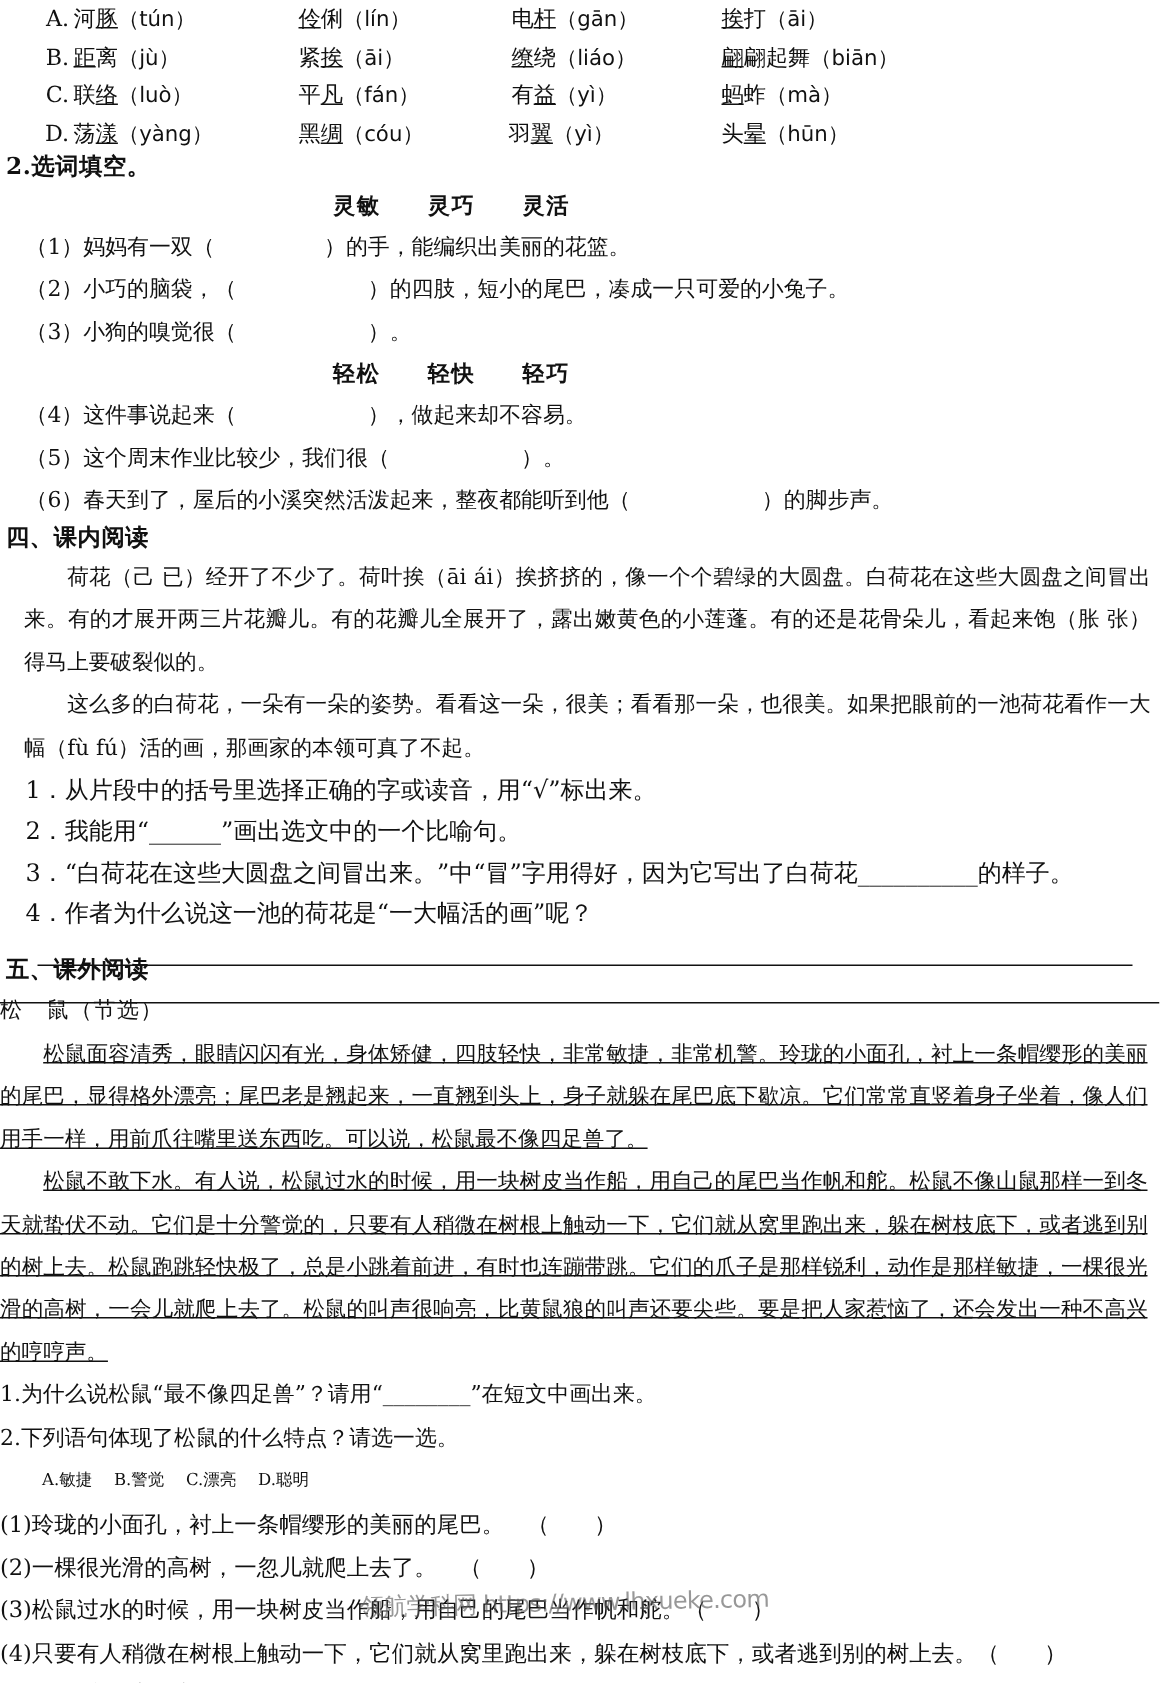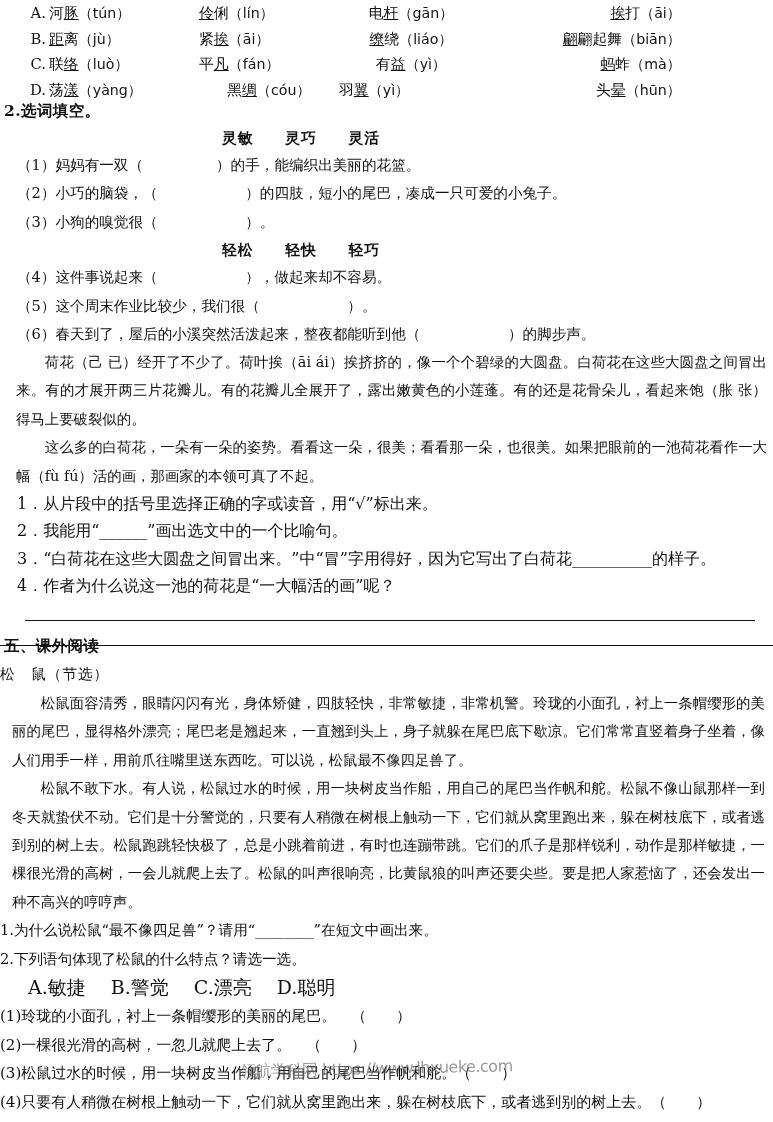"电杆（gān）" .c2 { text-align: center -> none }
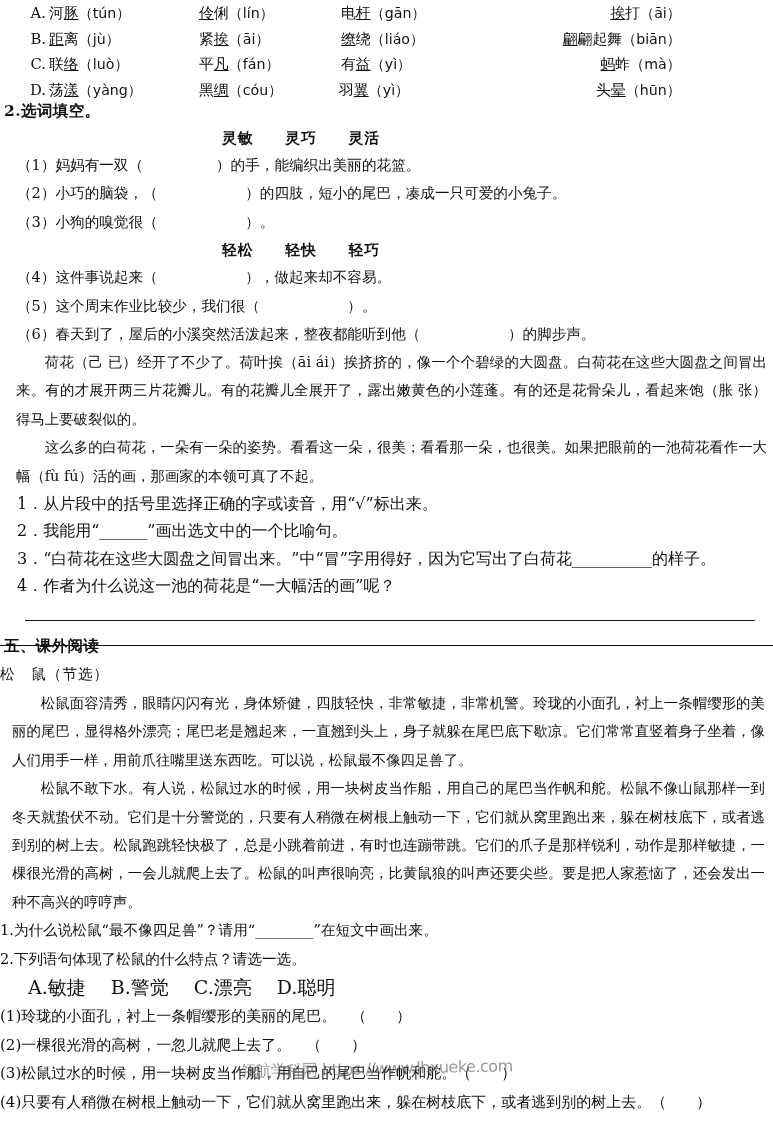"挨打（āi）" .c3 { text-align: right -> none }
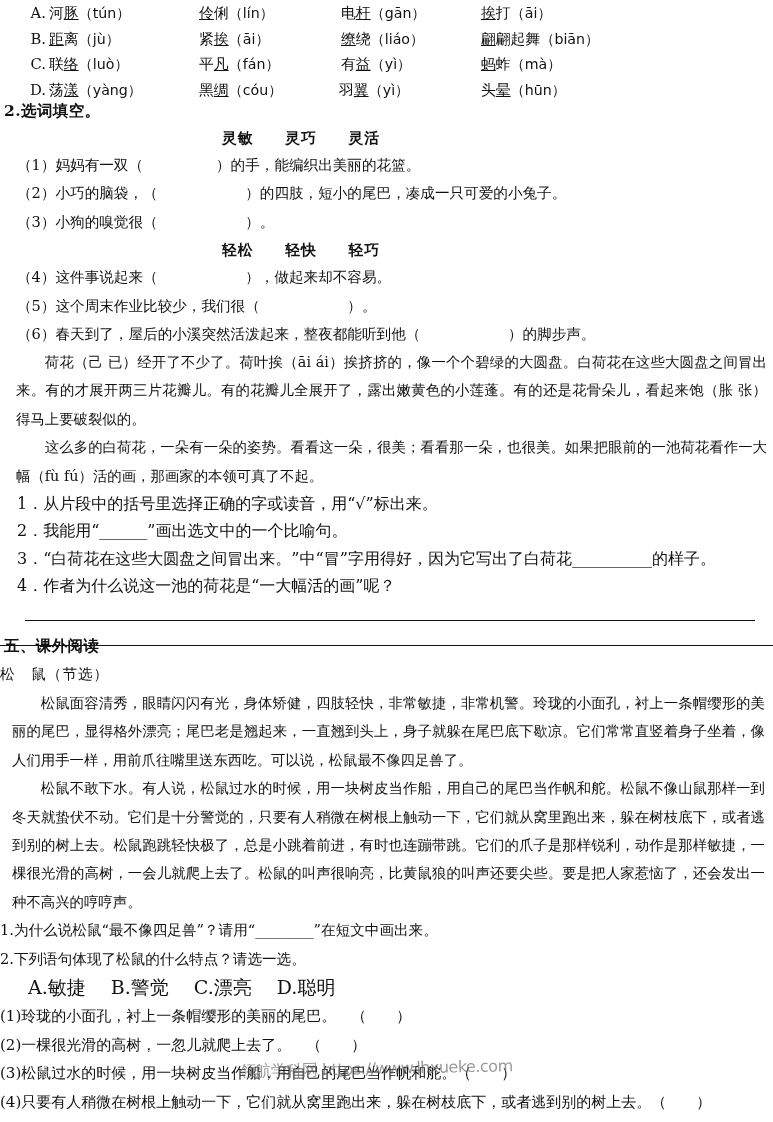"四、课内阅读" div.sec-head { html: none -> <div>四、课内阅读</div> }
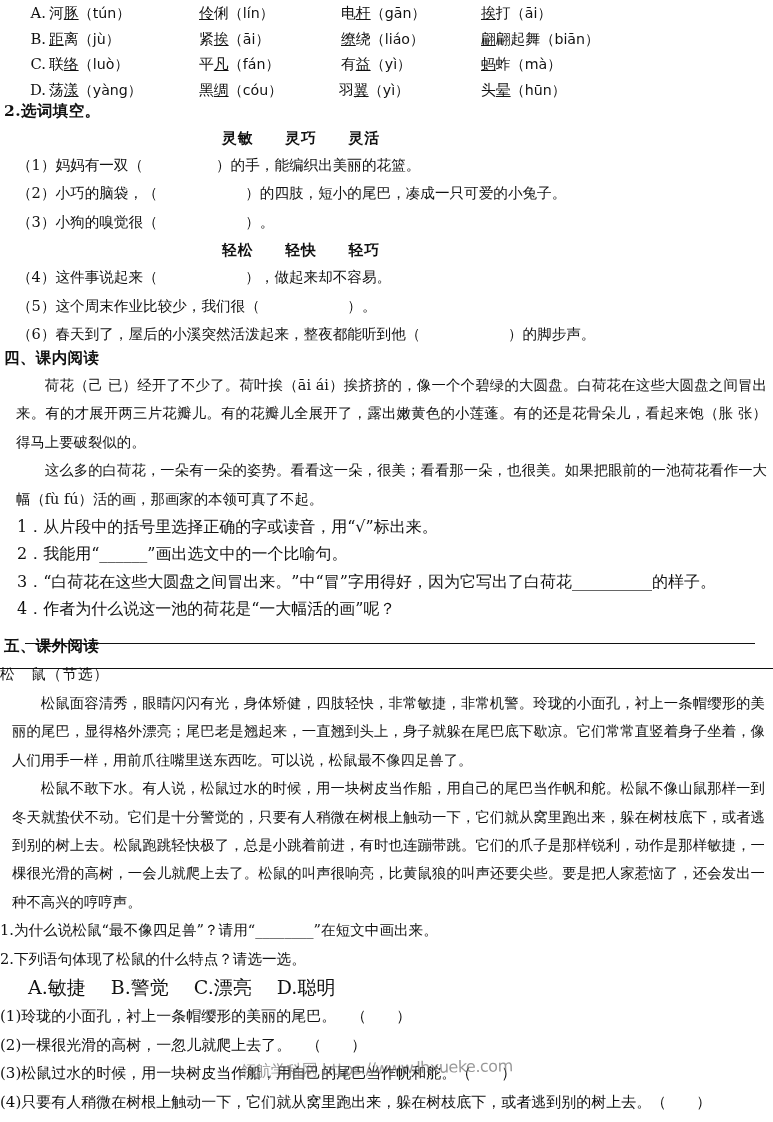"松鼠面容清秀，眼睛闪闪有光，身体矫健，四肢轻快，非常敏捷，非常机警。玲珑的小面孔" #read2-block .para { padding: 0 8px 0 12px -> 0 8px 0 0; text-decoration: none -> underline }
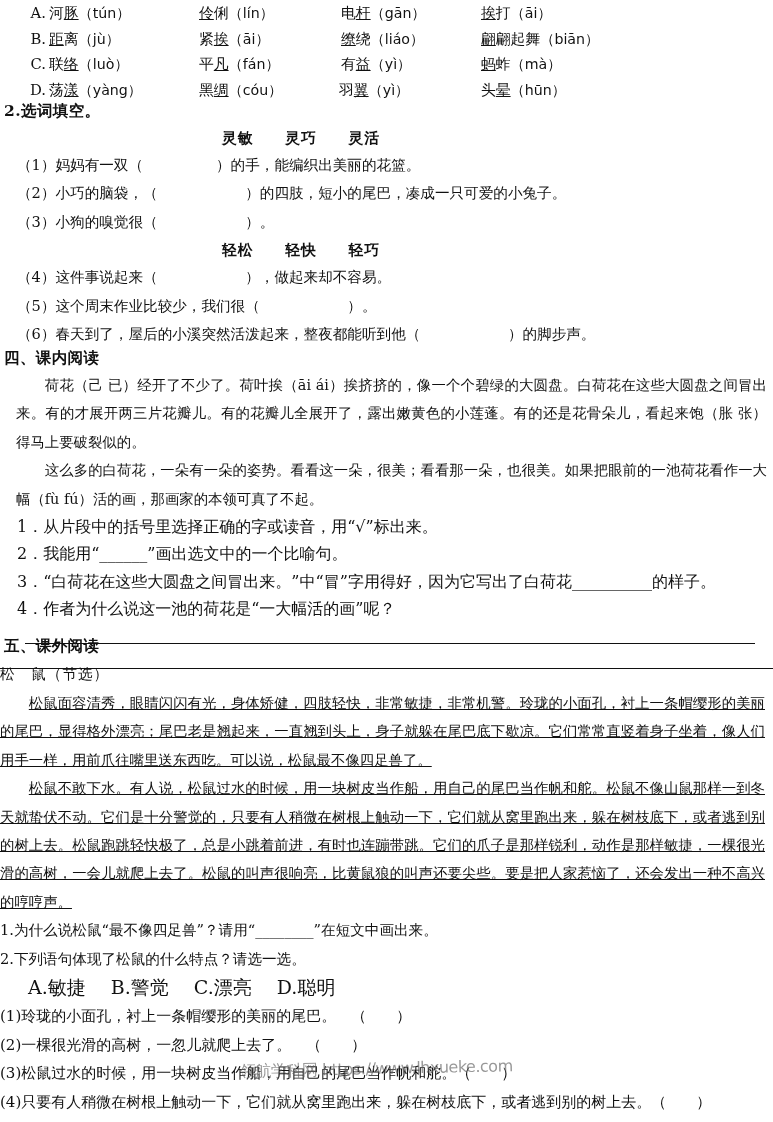"A.敏捷 B.警觉 C.漂亮 D.聪明" .opt-row { font-size: 19px -> 11px }
